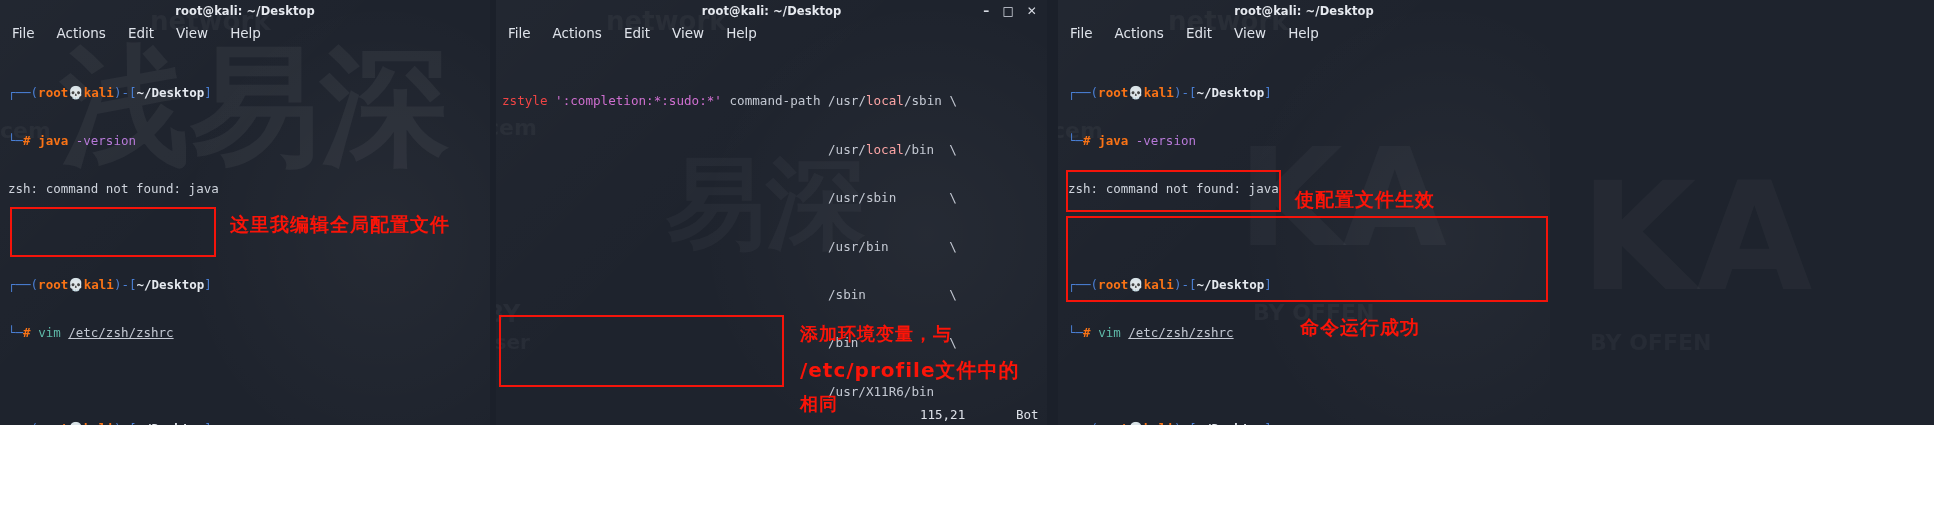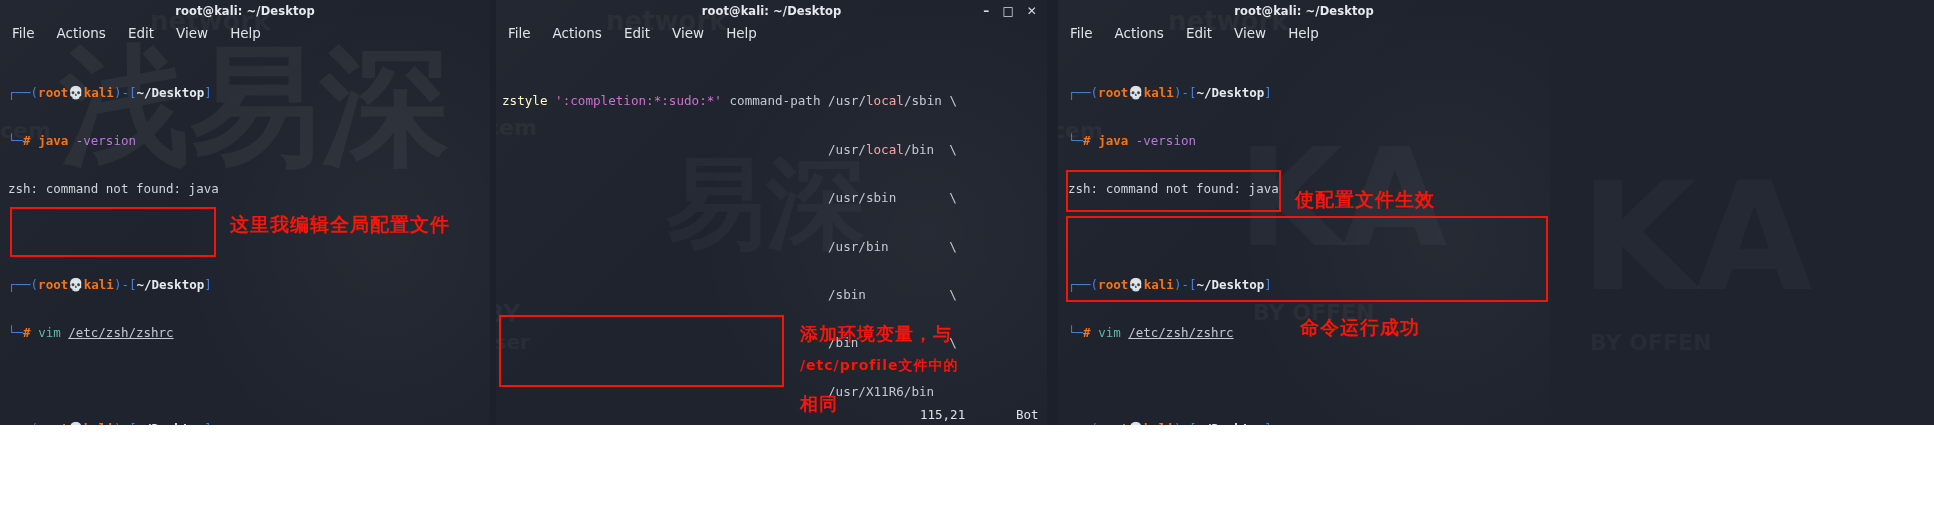"zstyle" .c-orange { color: #fef9c3 -> #ef4444 }
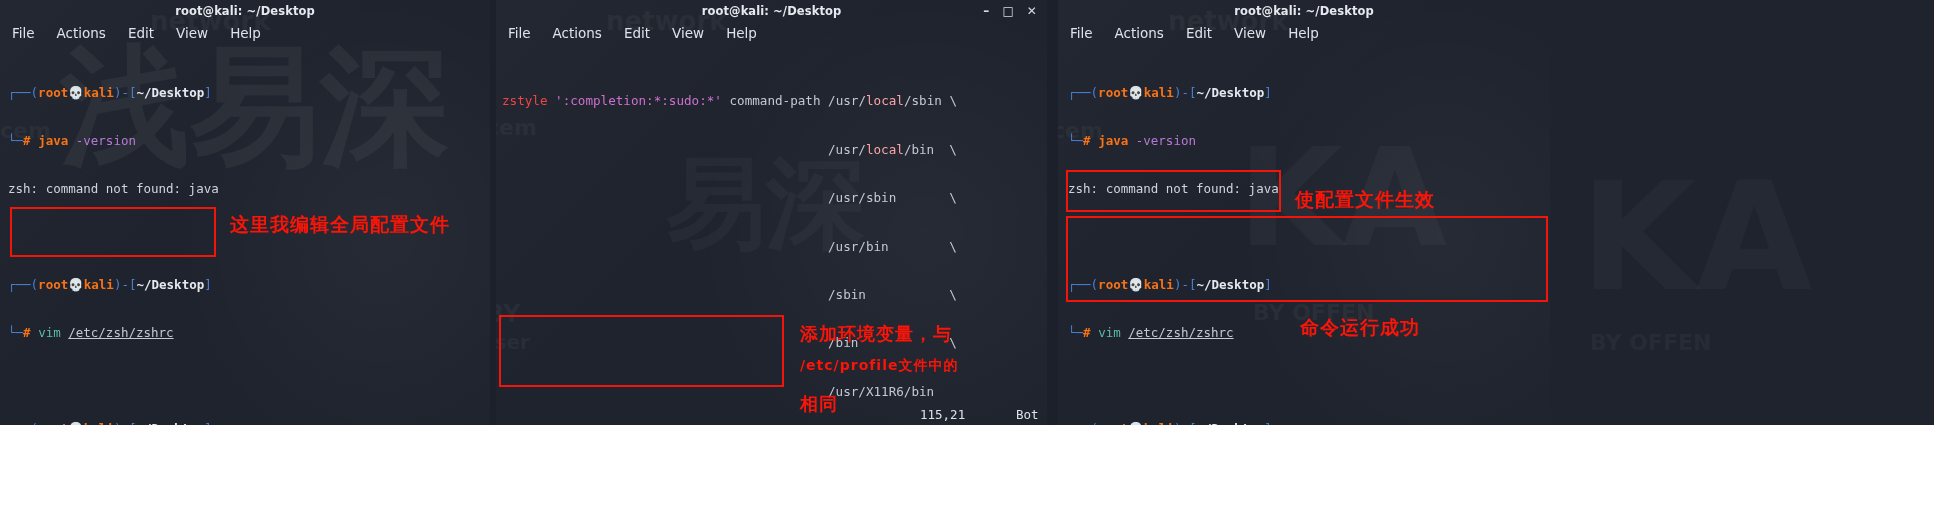"/etc/profile文件中的" div.anno { font-size: 14px -> 20px }
